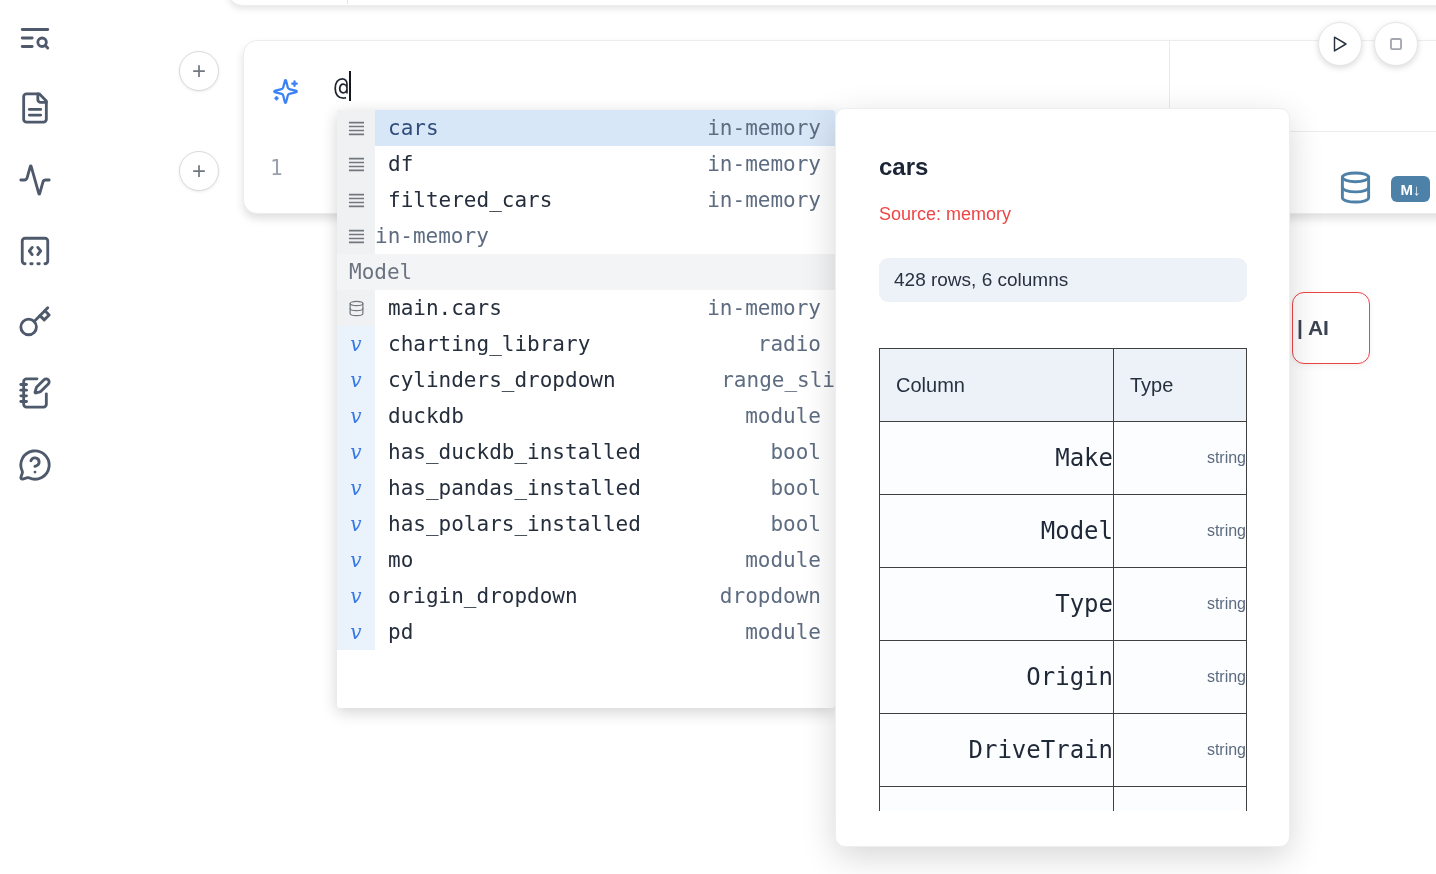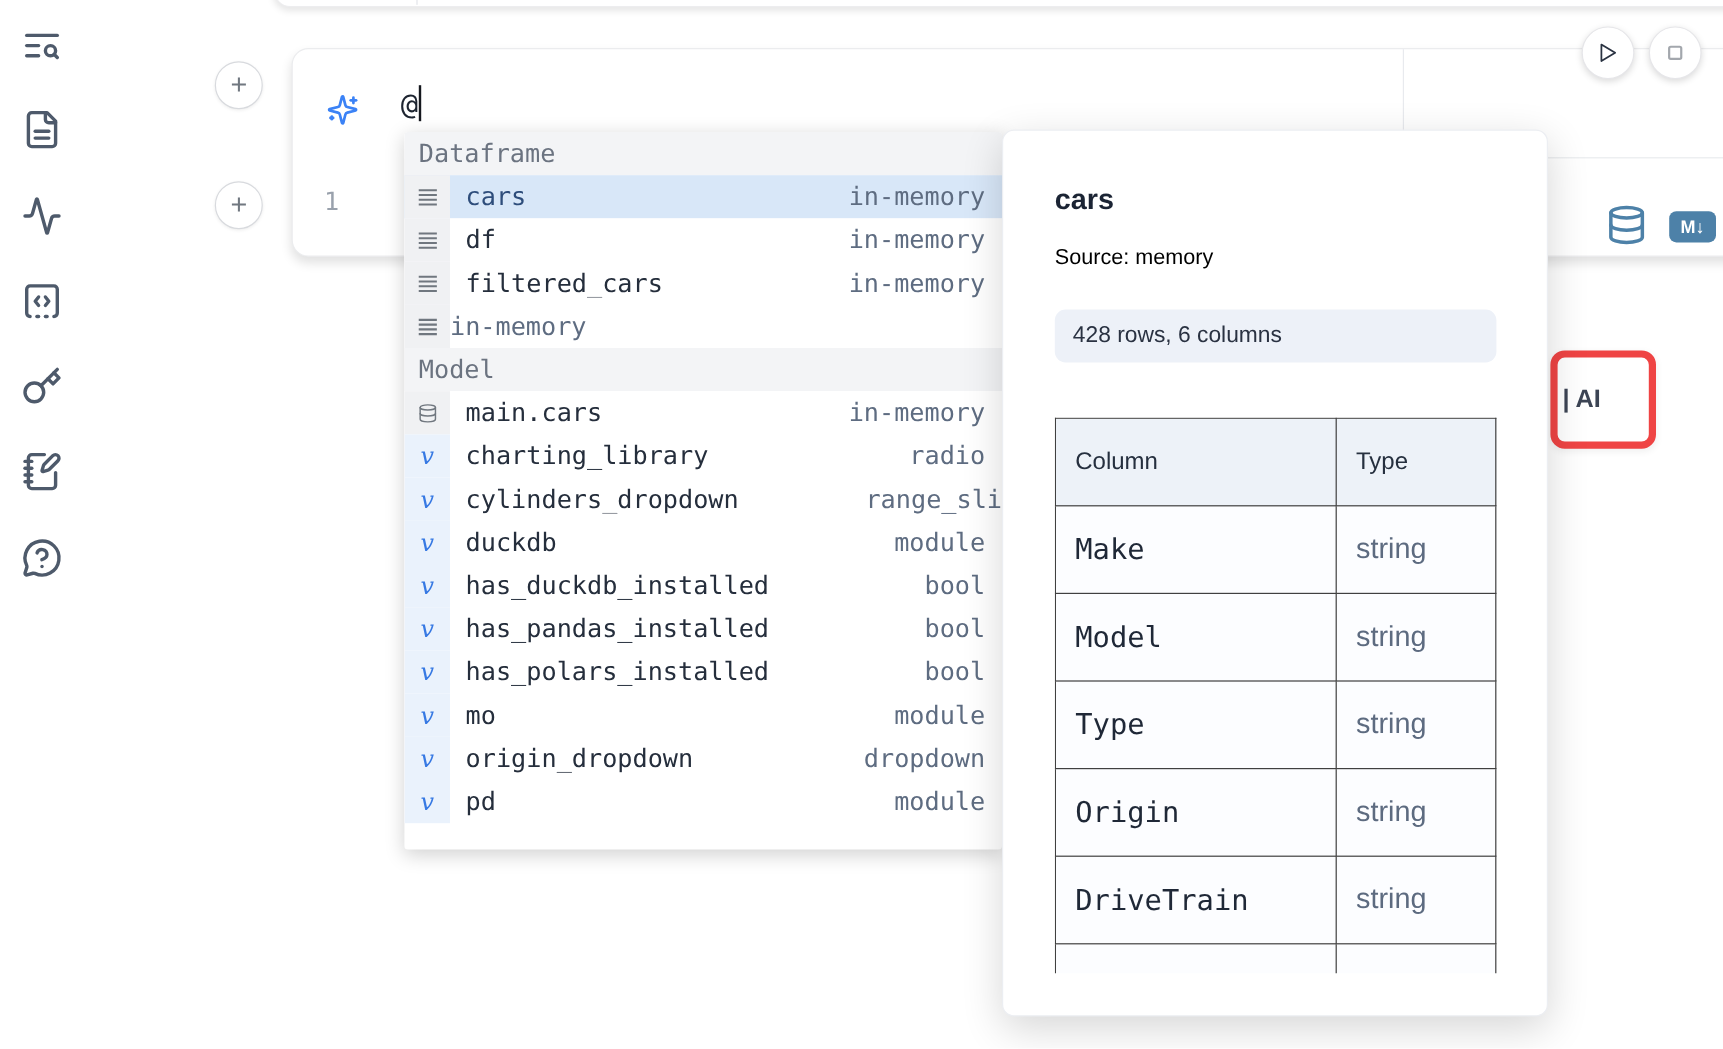"Dataframe" div.dd-header { html: <div>Dataframe</div> -> none }
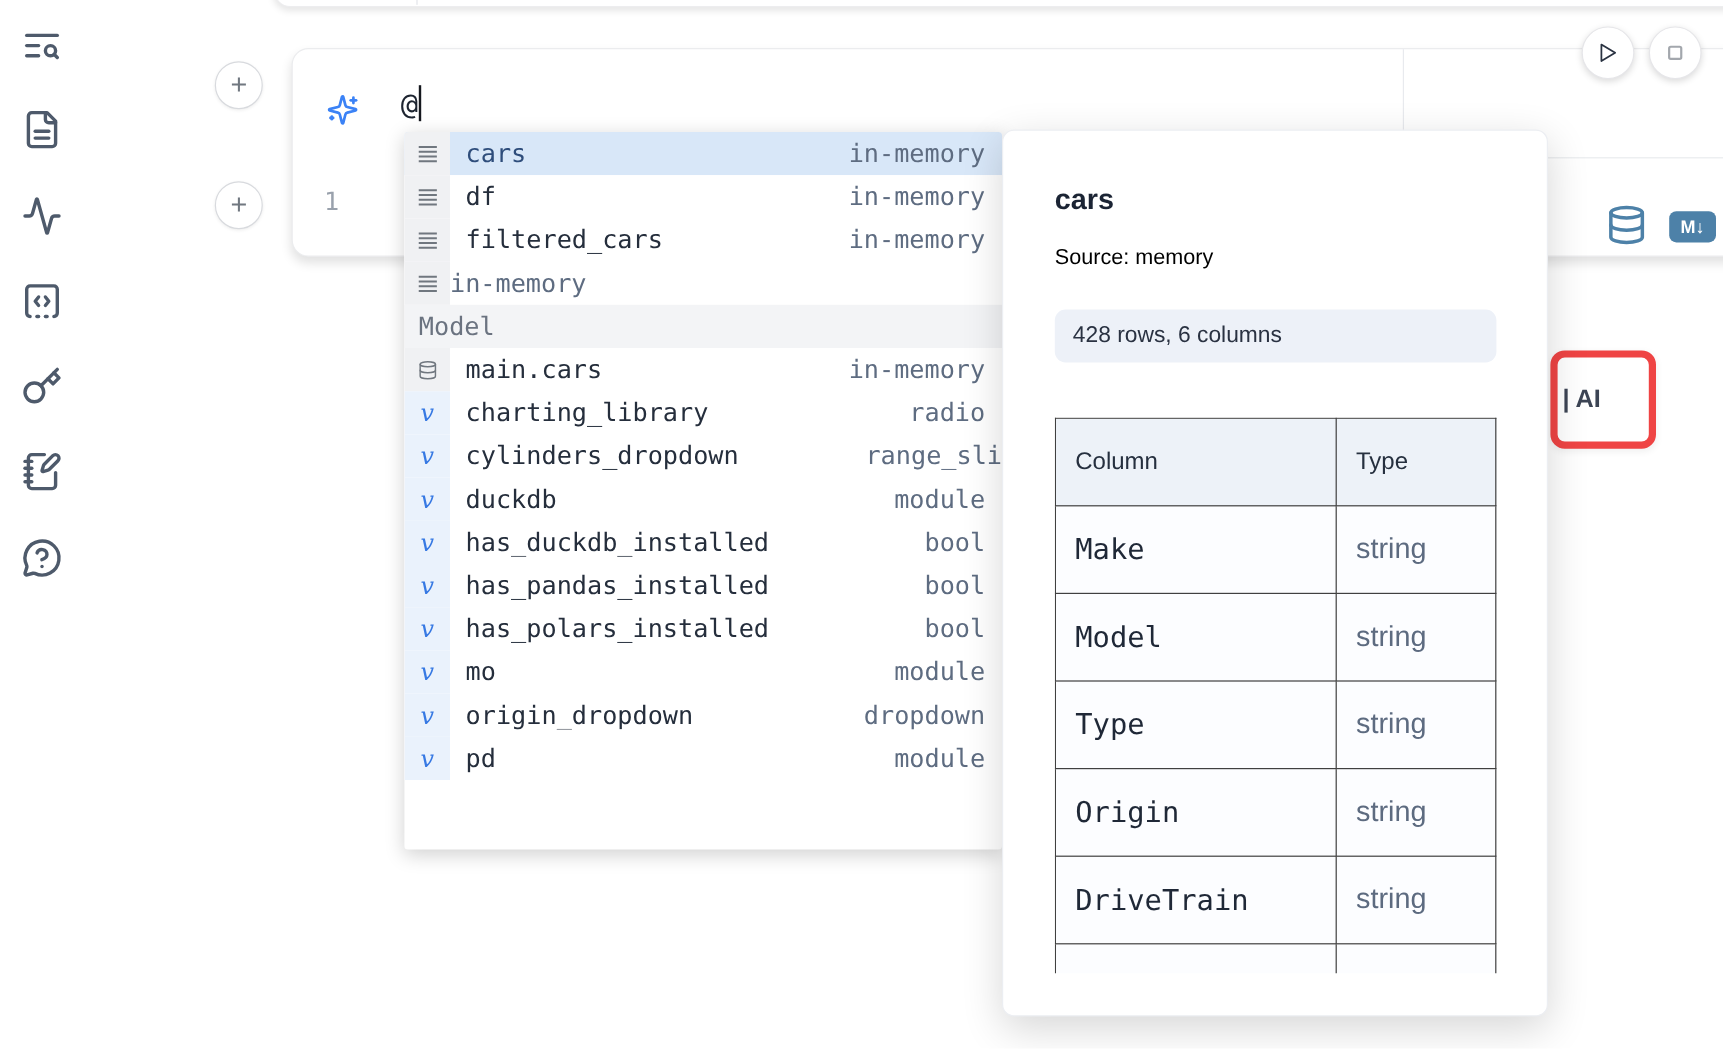"Source: memory" .popup-source { color: #000000 -> #ef4444 }
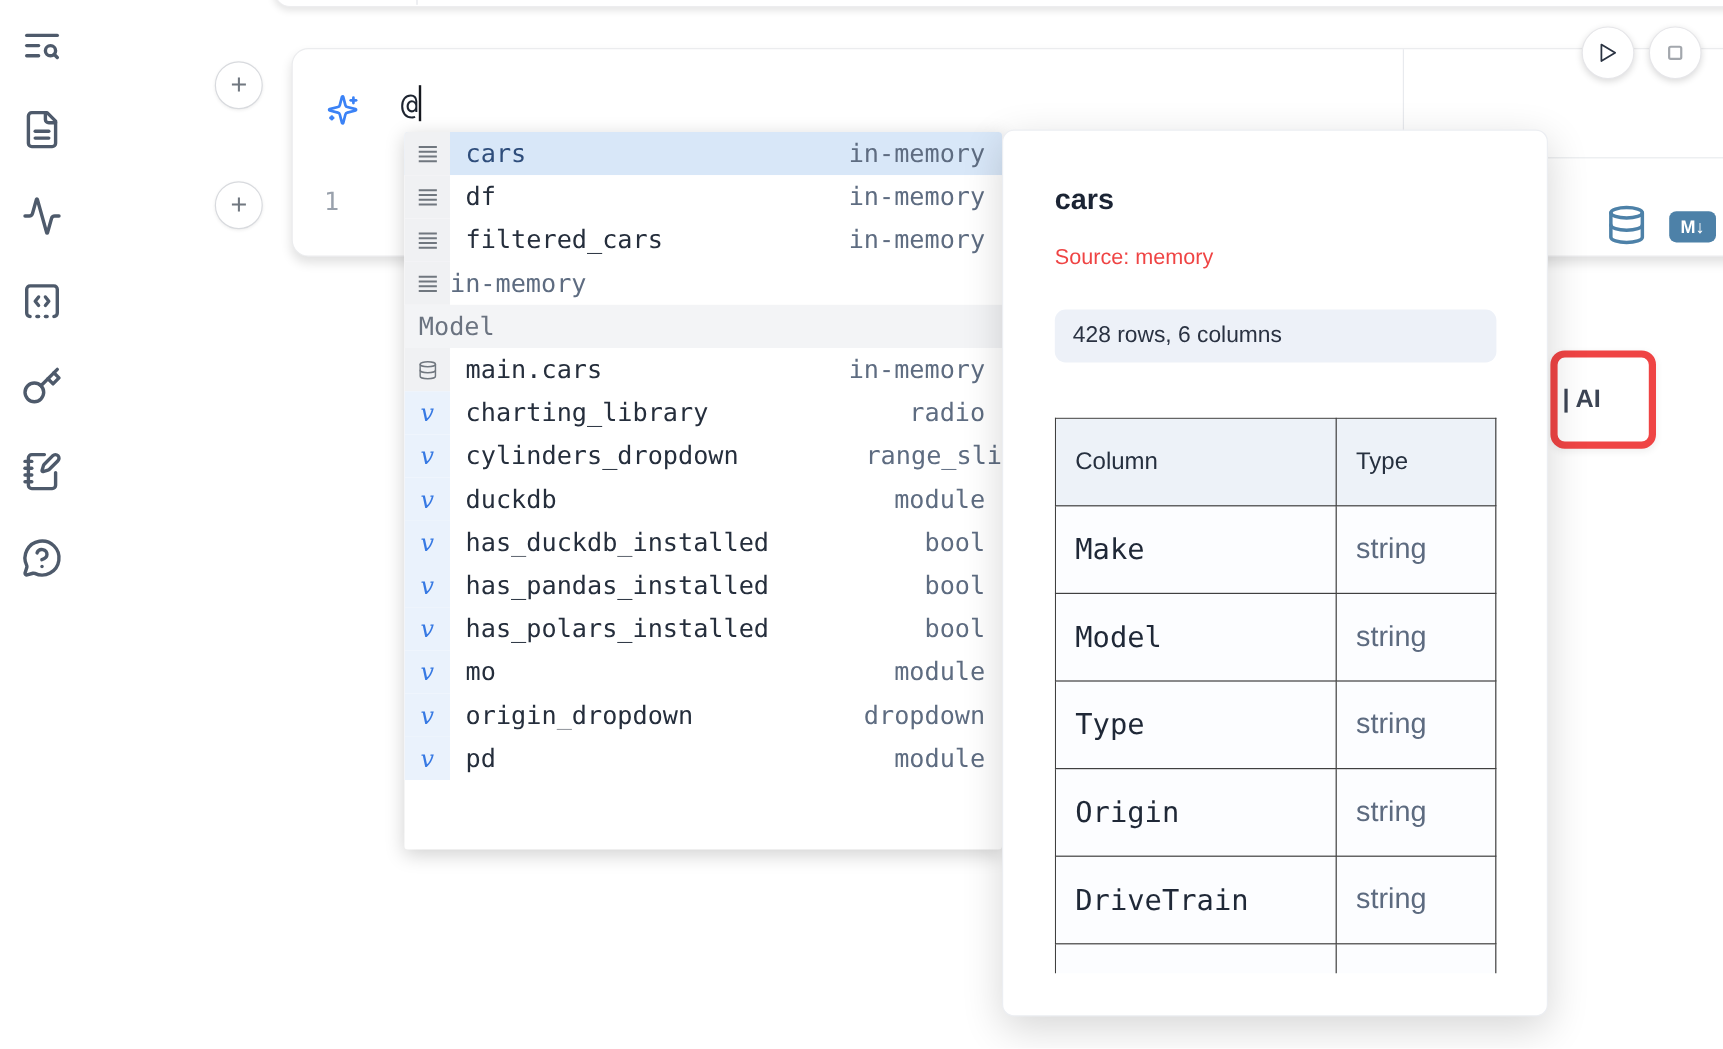"| AI" .ai-chip { border: 6px solid #ef4444 -> 1px solid #ef4444 }
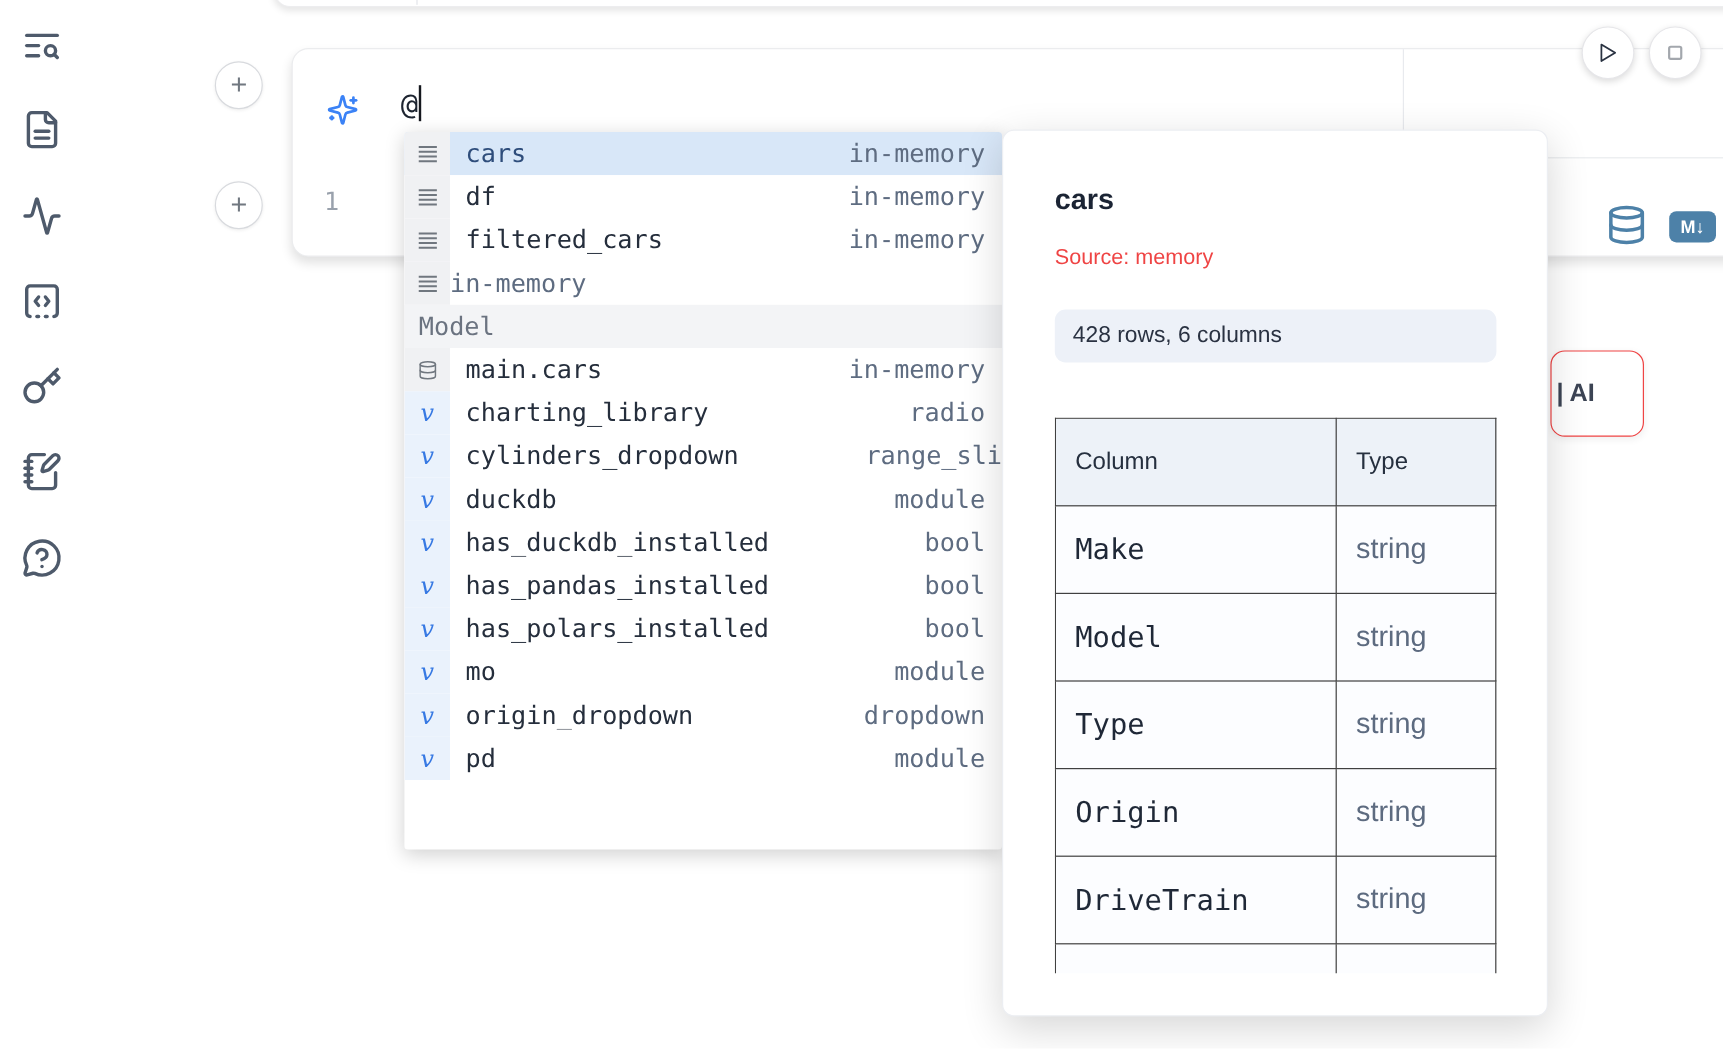"Make" table.schema td { text-align: none -> right }
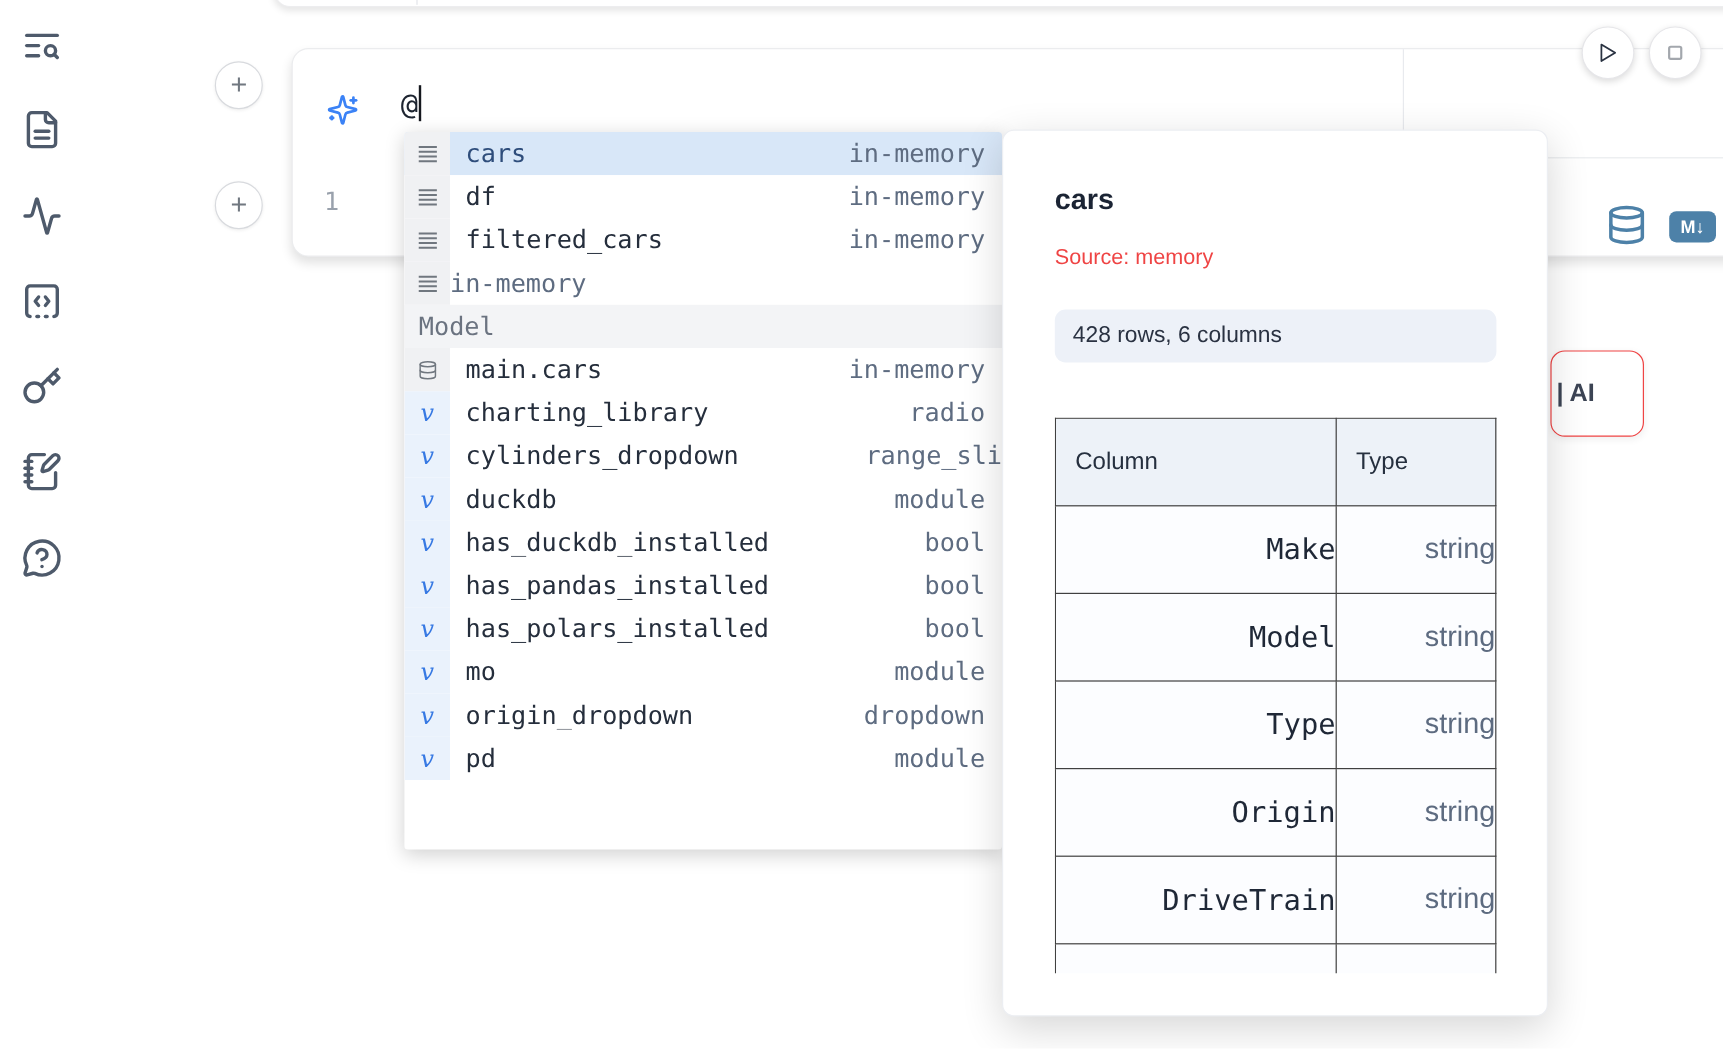"string" td.typ { font-size: 24px -> 16px }
